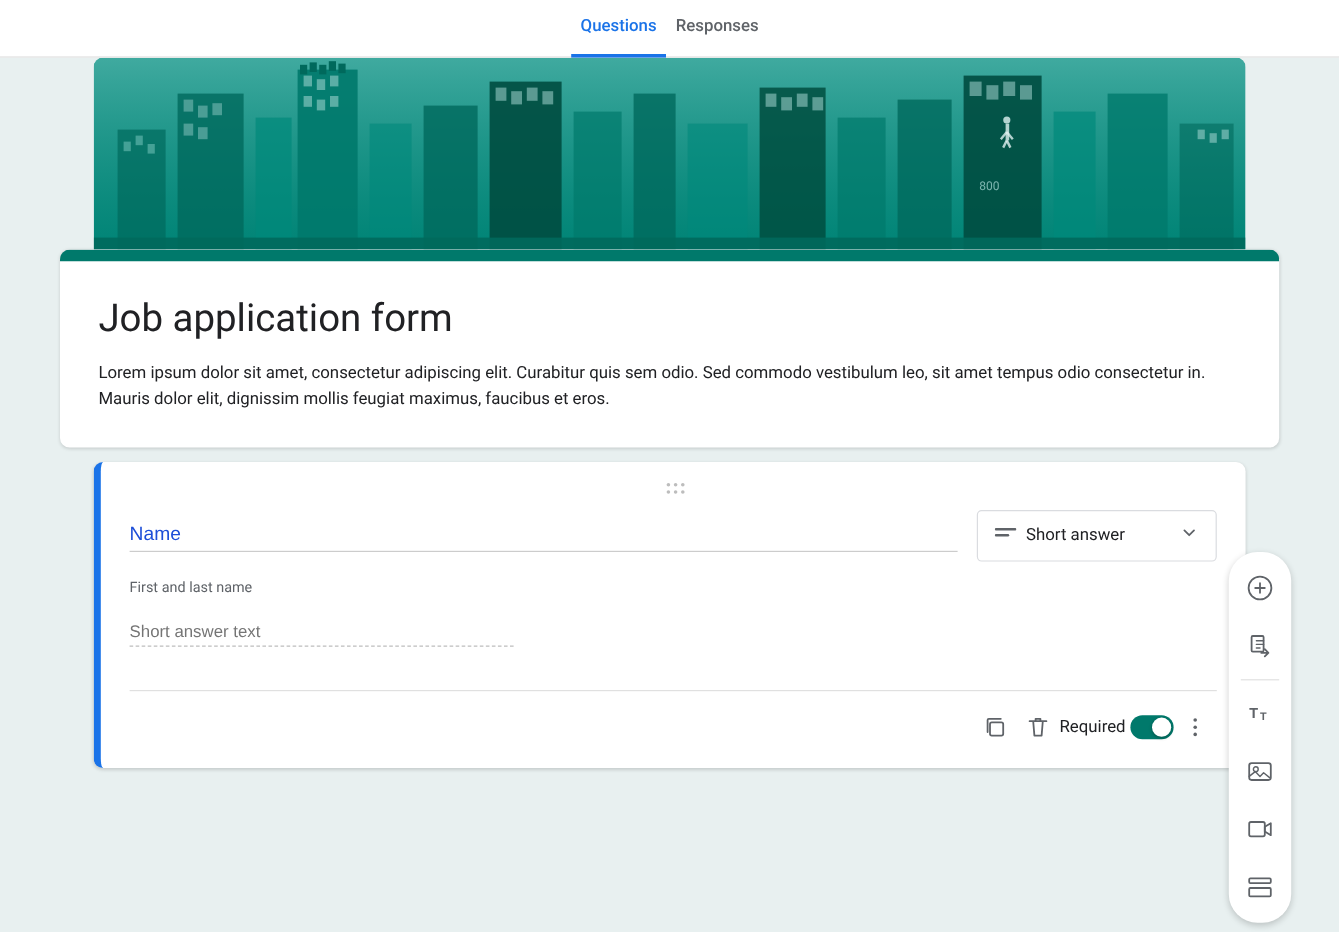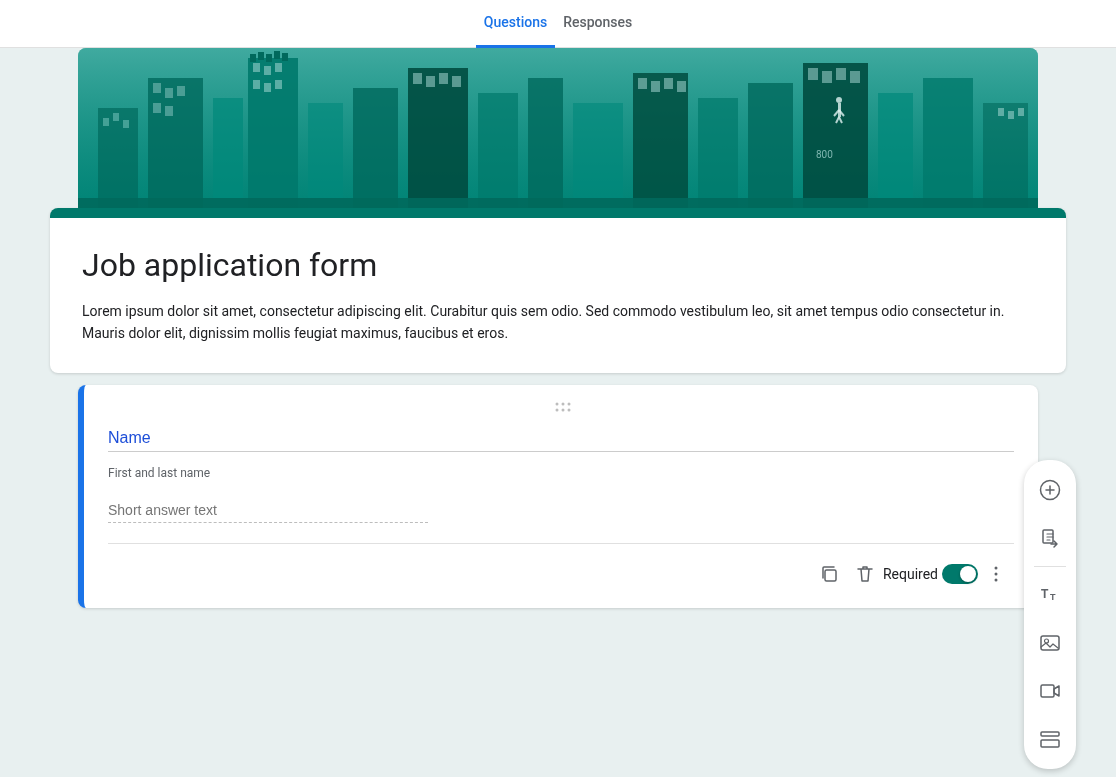"Short answer" div.answer-type-dropdown { html: none -> <div> <span> <svg> <rect></rect> <rect></rect> </svg> </span> <span>Short answer</span> <span> <svg> <path></path> </svg> </span> </div> }
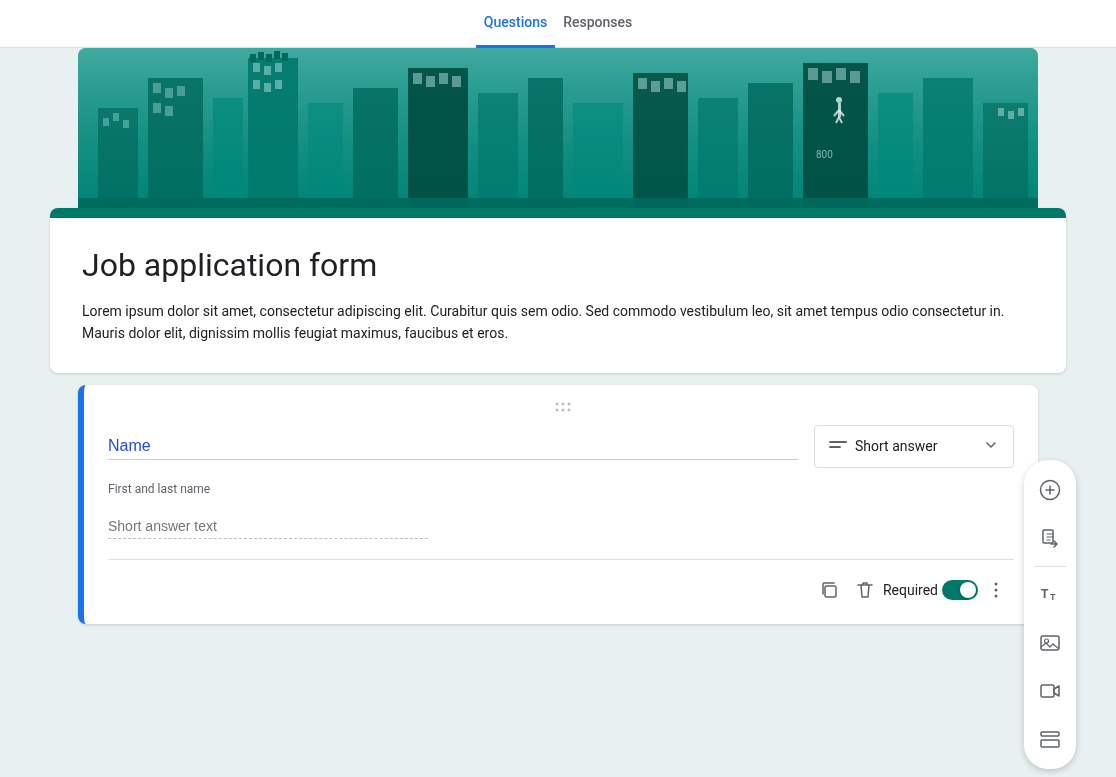"Short answer text" .short-answer-field { margin-bottom: 20px -> 36px }
